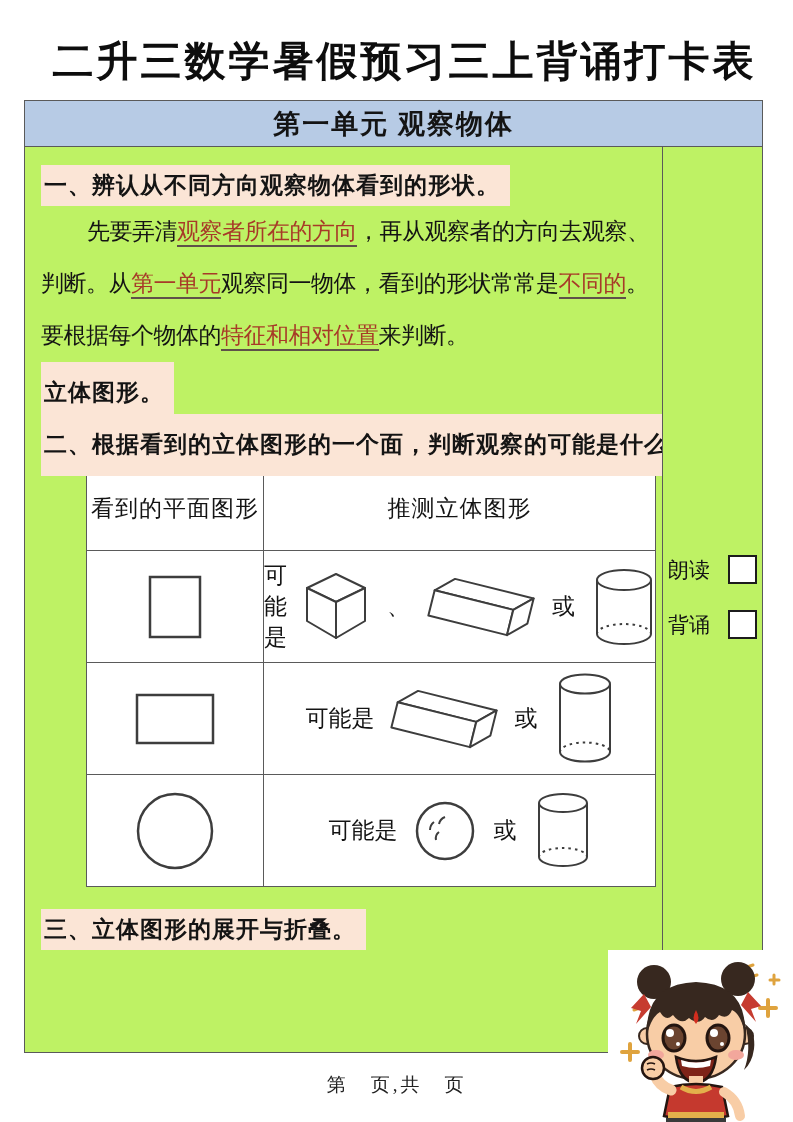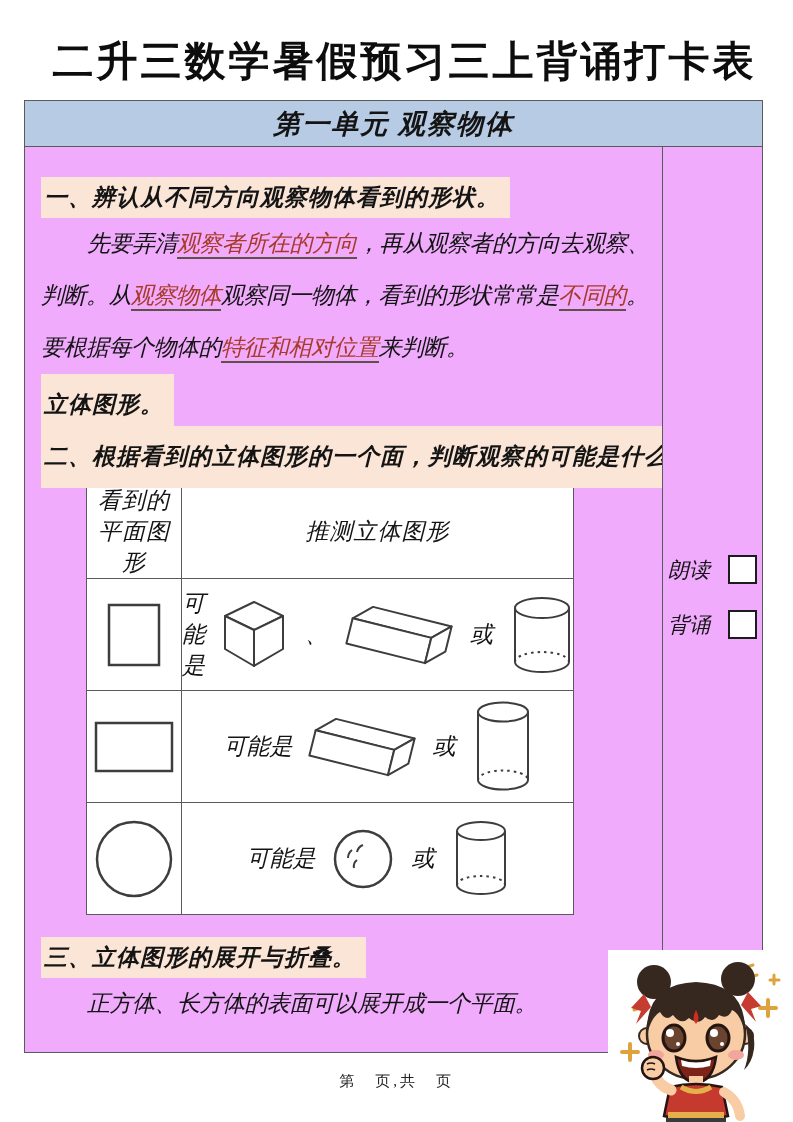"第一单元 观察物体" .content-box { background: #f0abfc -> #bef264; font-style: italic -> none }
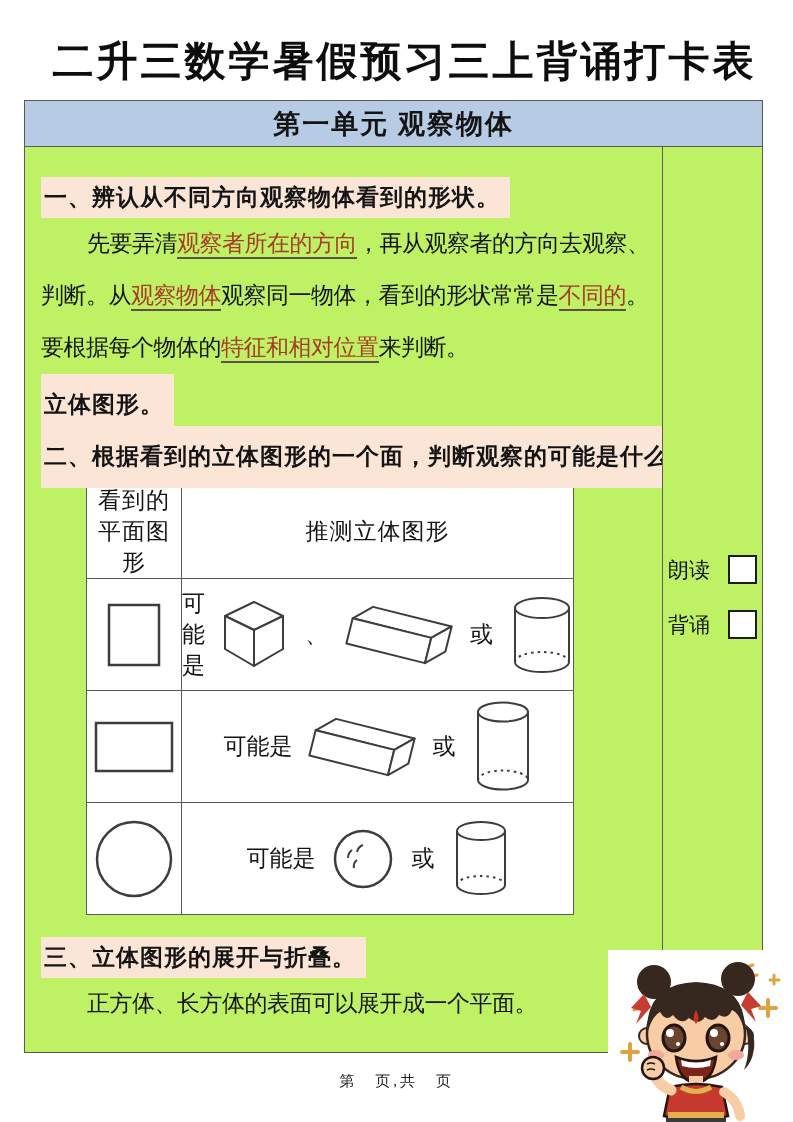"一、辨认从不同方向观察物体看到的形状。" .main-col { padding: 24px 6px 0 16px -> 12px 6px 0 16px }
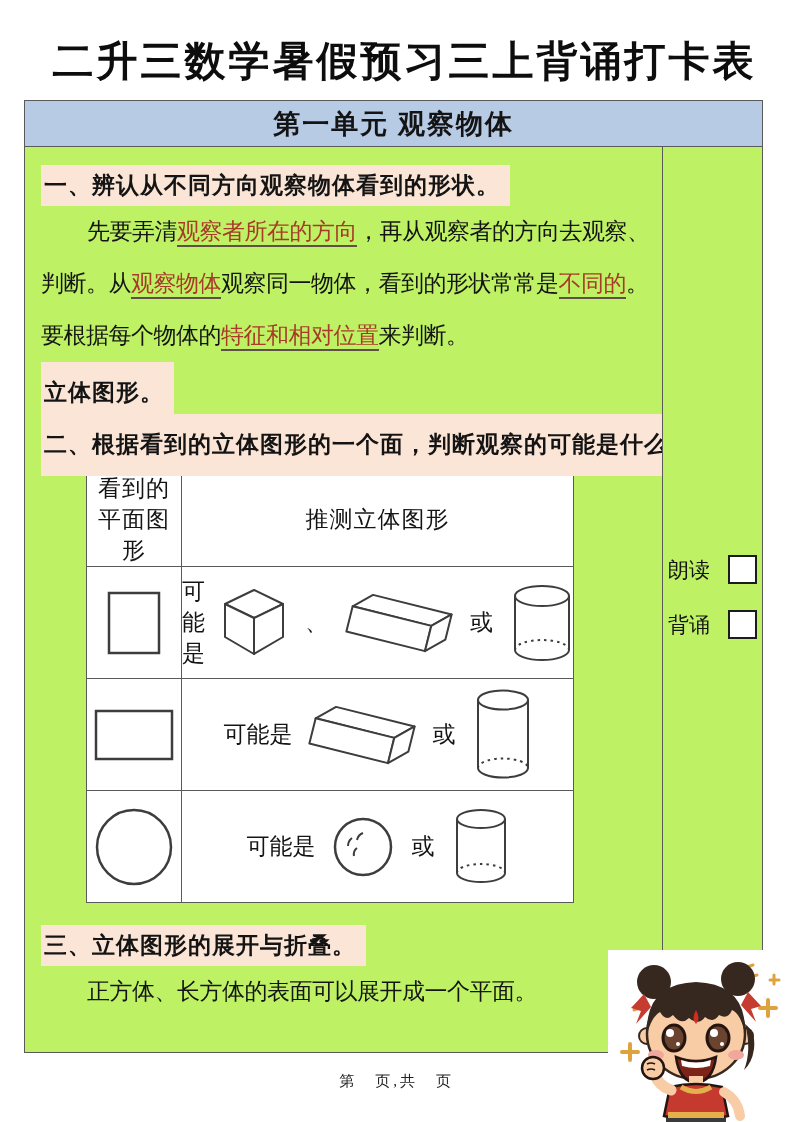"观察物体" span.red { text: 观察物体 -> 第一单元 }
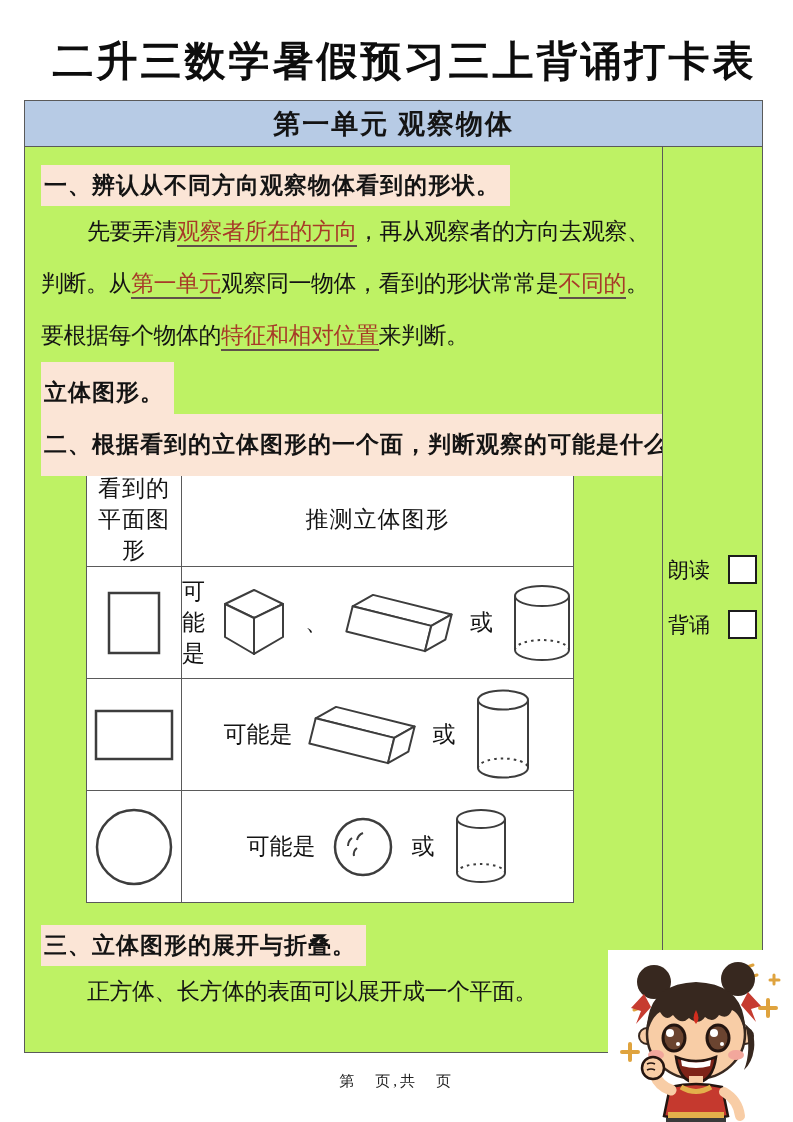"看到的平面图形" table.fig { margin: 6px 0 0 45px -> 0 0 0 45px; width: 488px -> 570px }
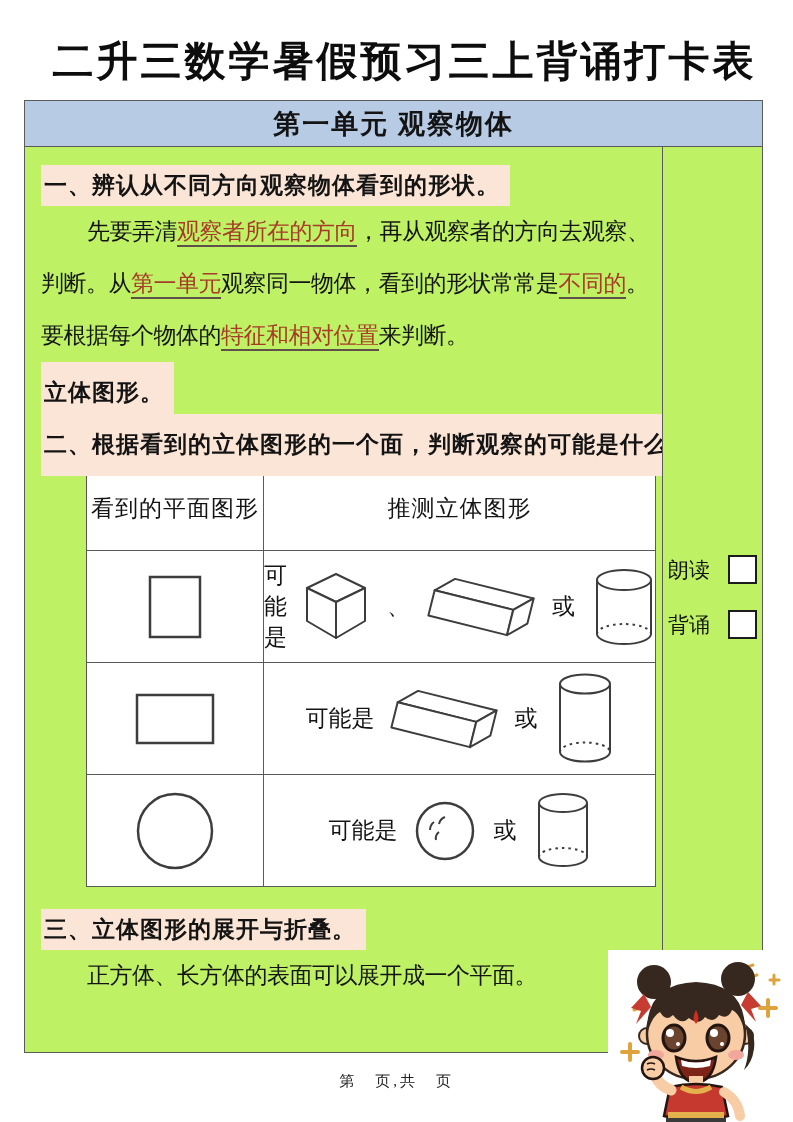"正方体、长方体的表面可以展开成一个平面。" div.tline { html: <div>正方体、长方体的表面可以展开成一个平面。</div> -> none }
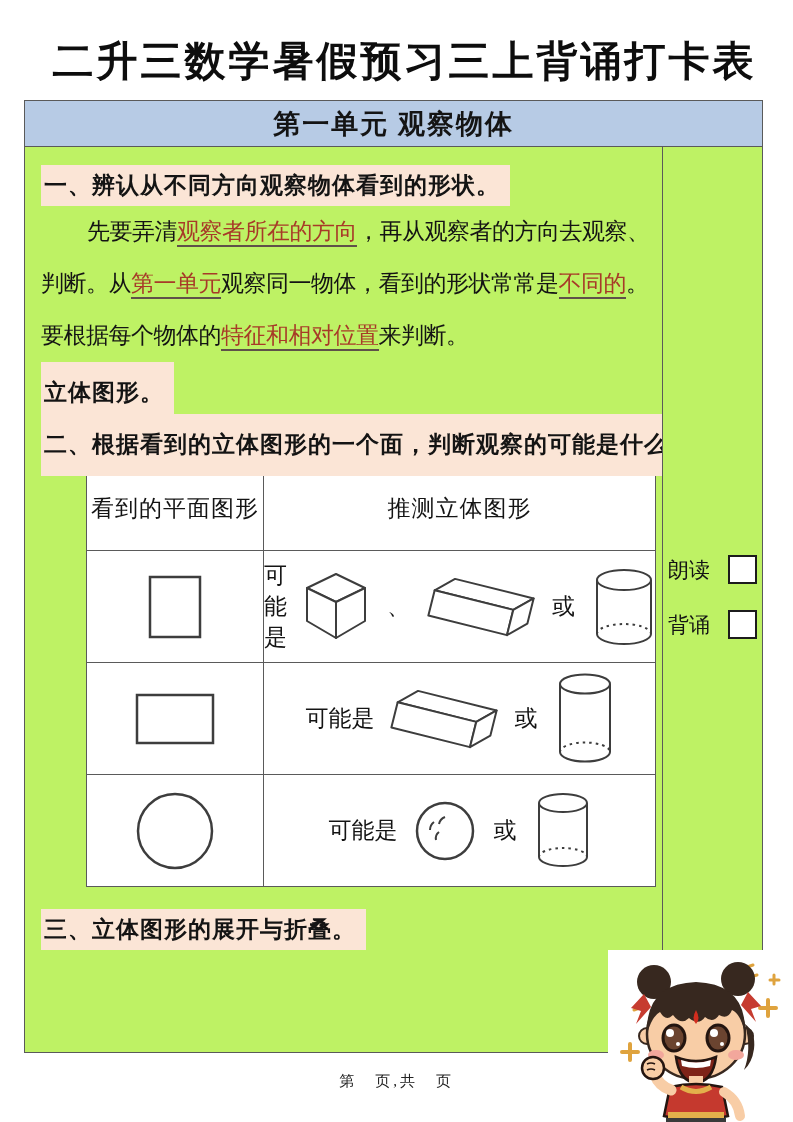"第 页,共 页" .footer { font-size: 15px -> 19px }
